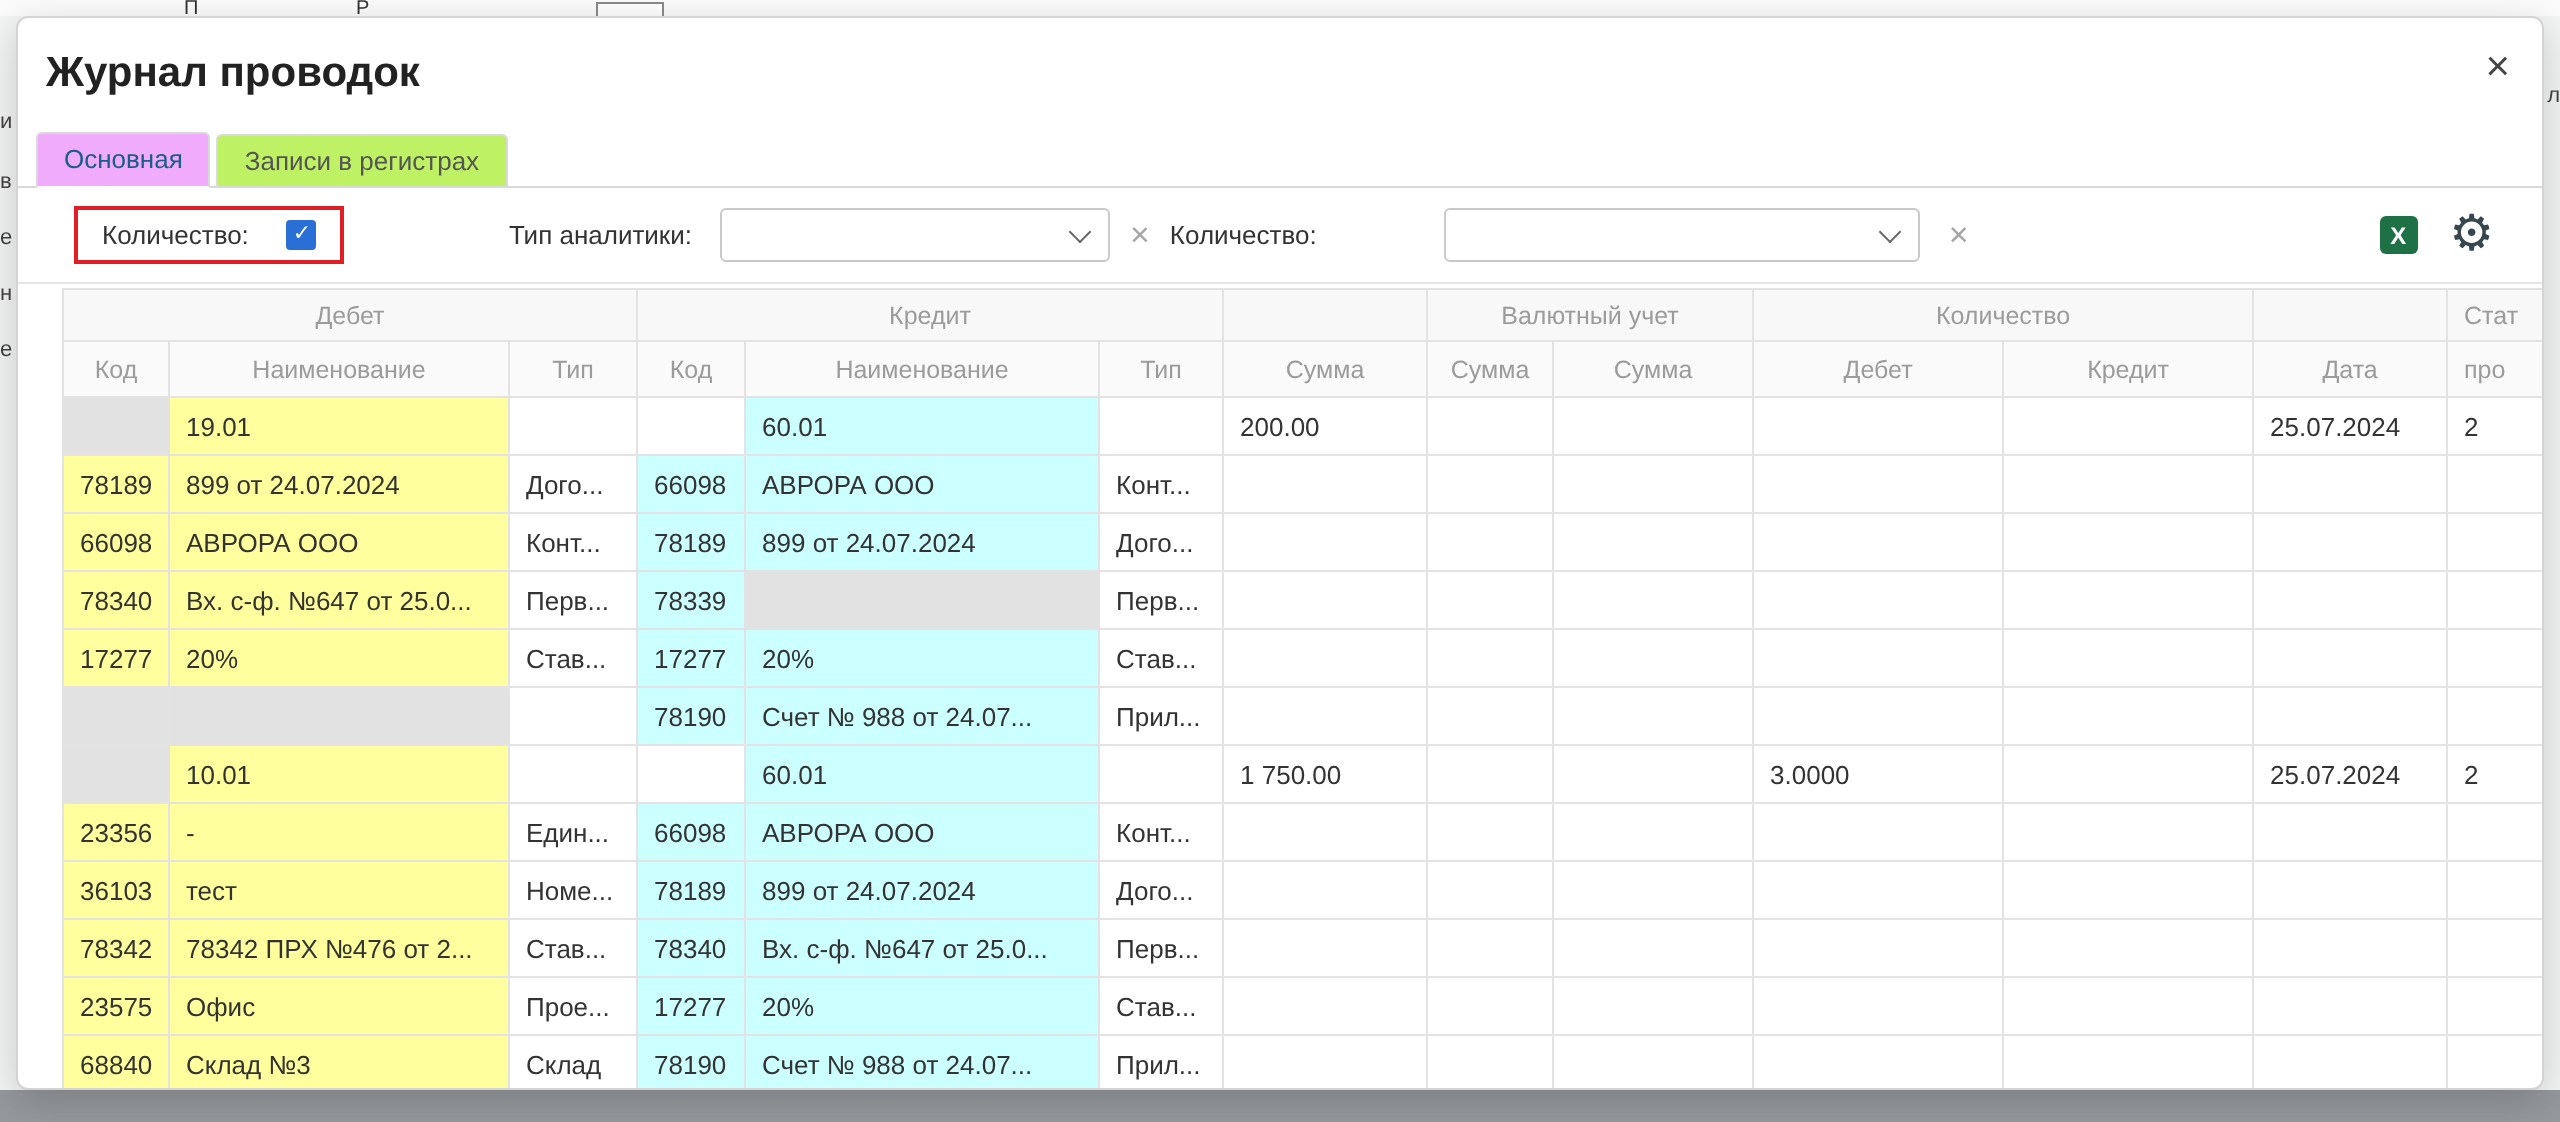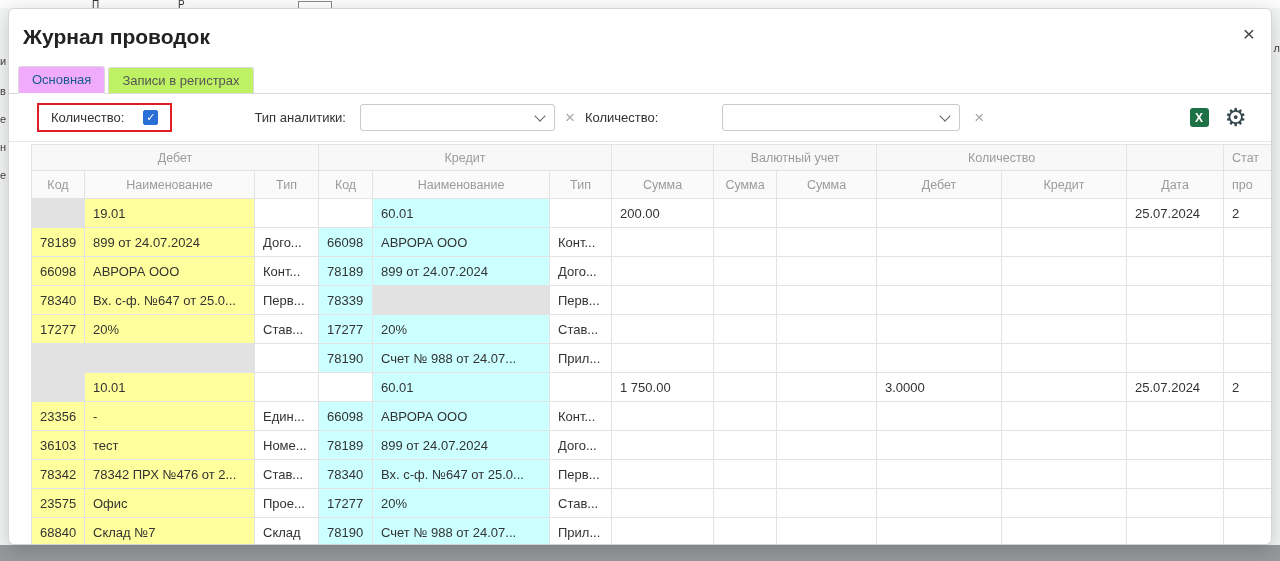"Склад №7" td.bg-y { text: 7 -> 3 }
